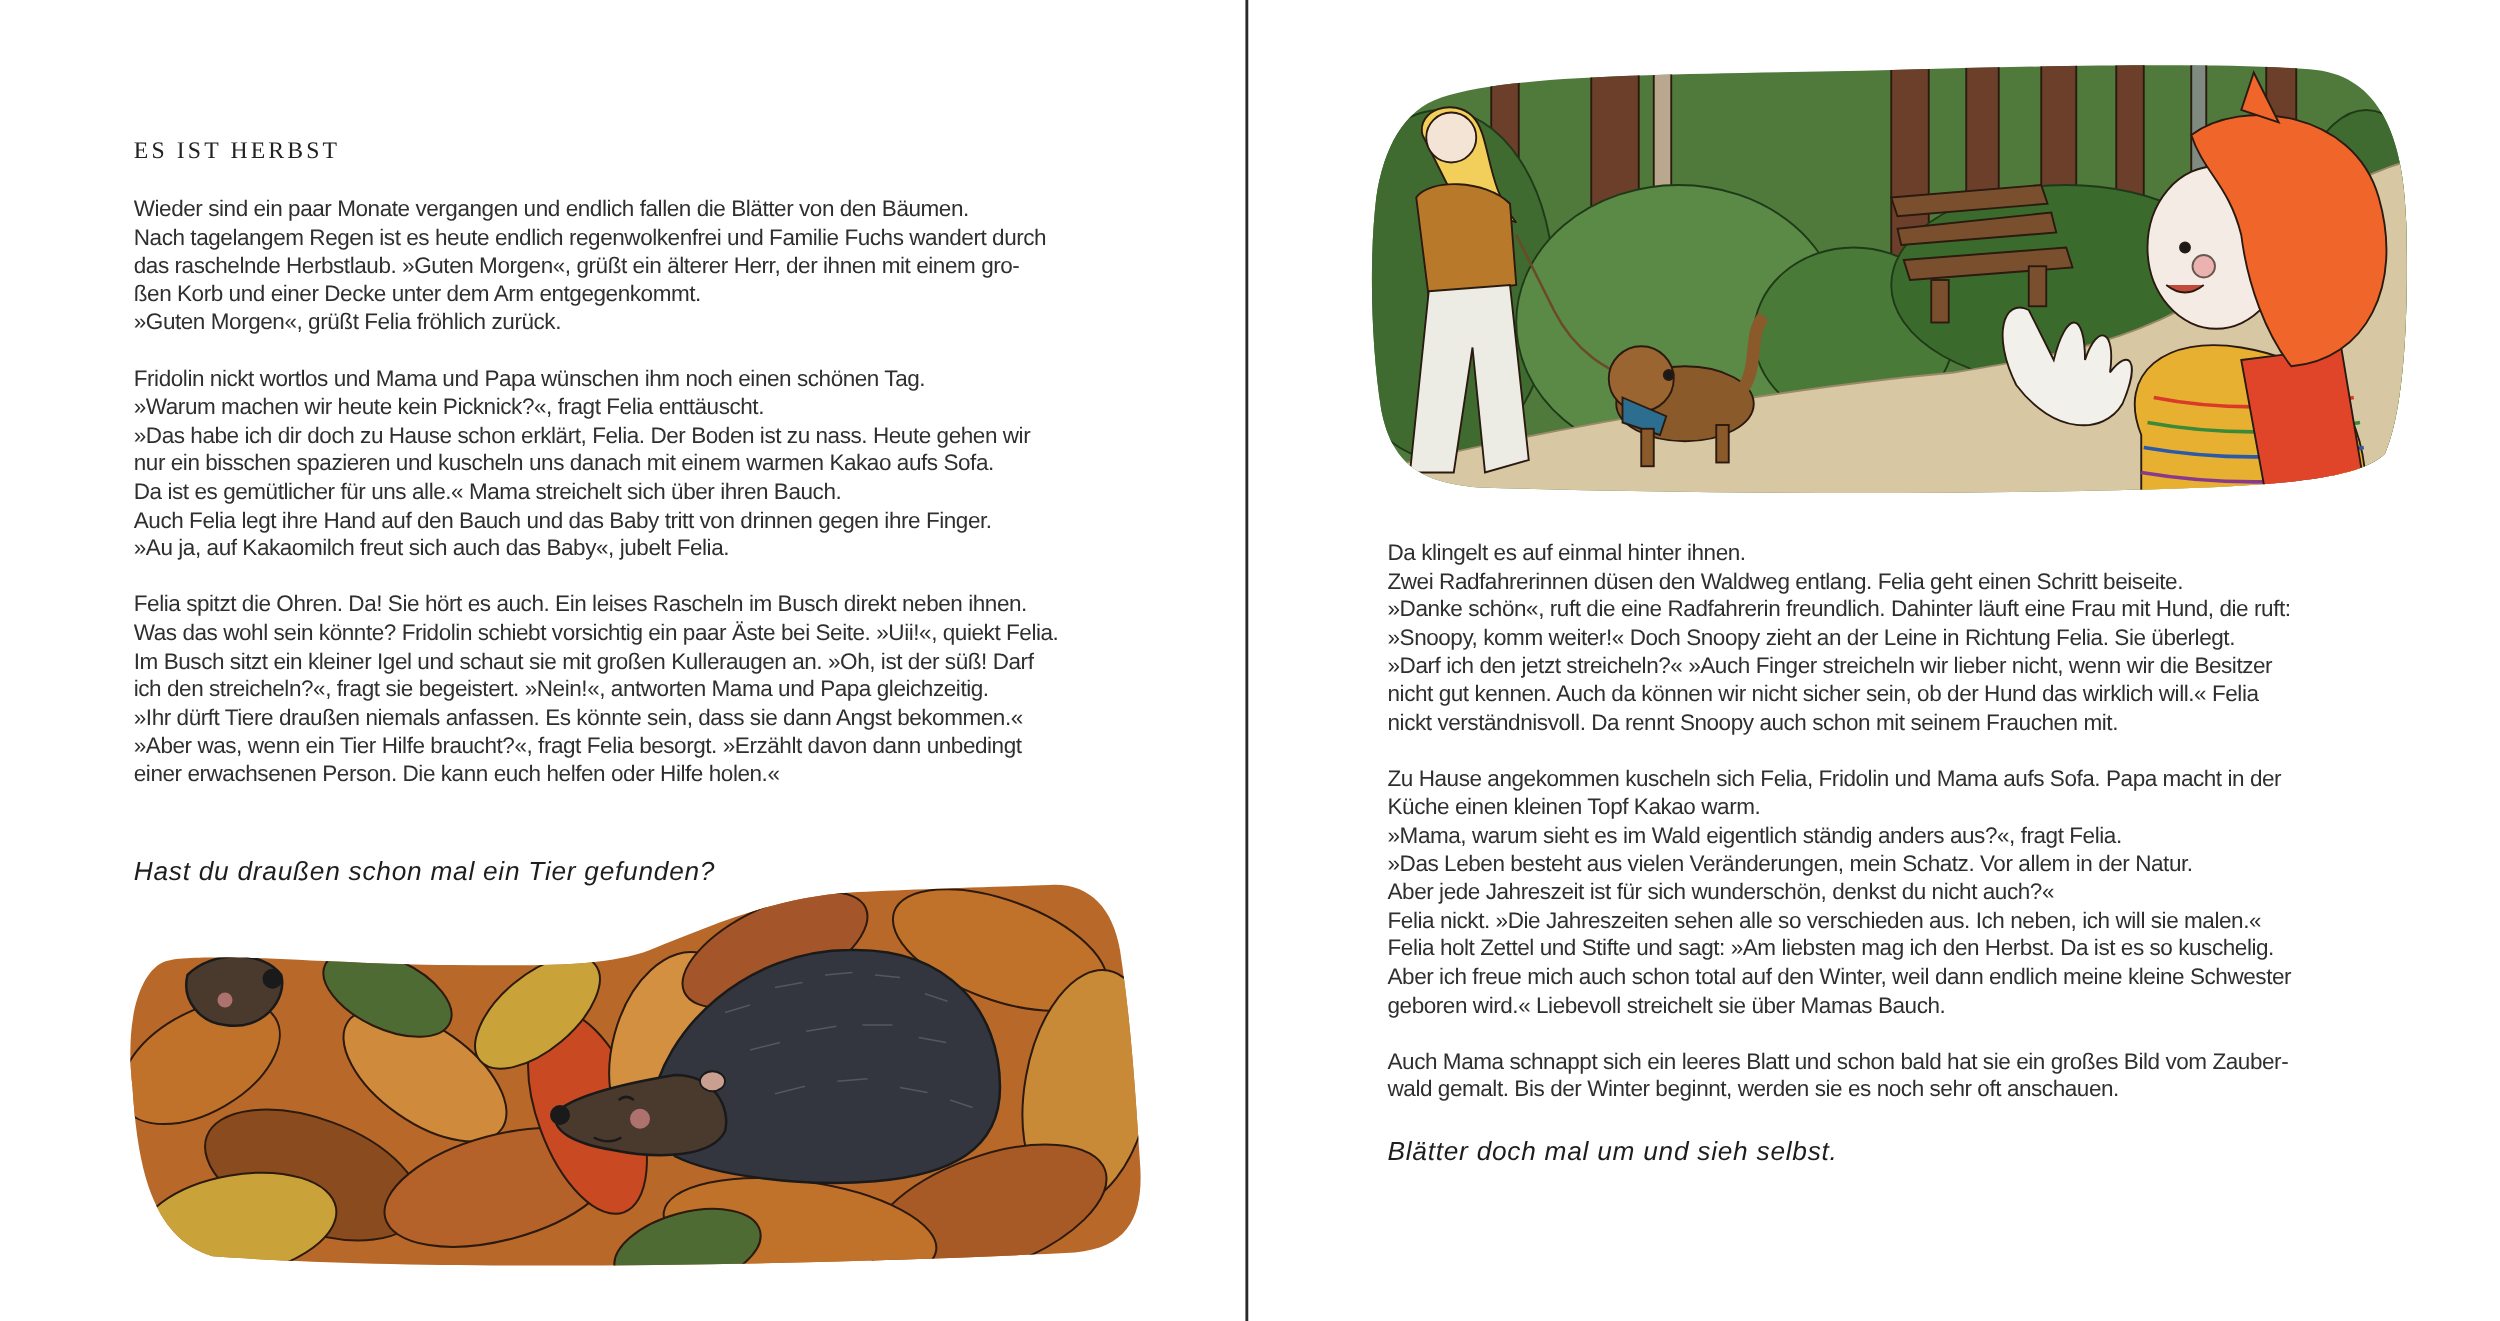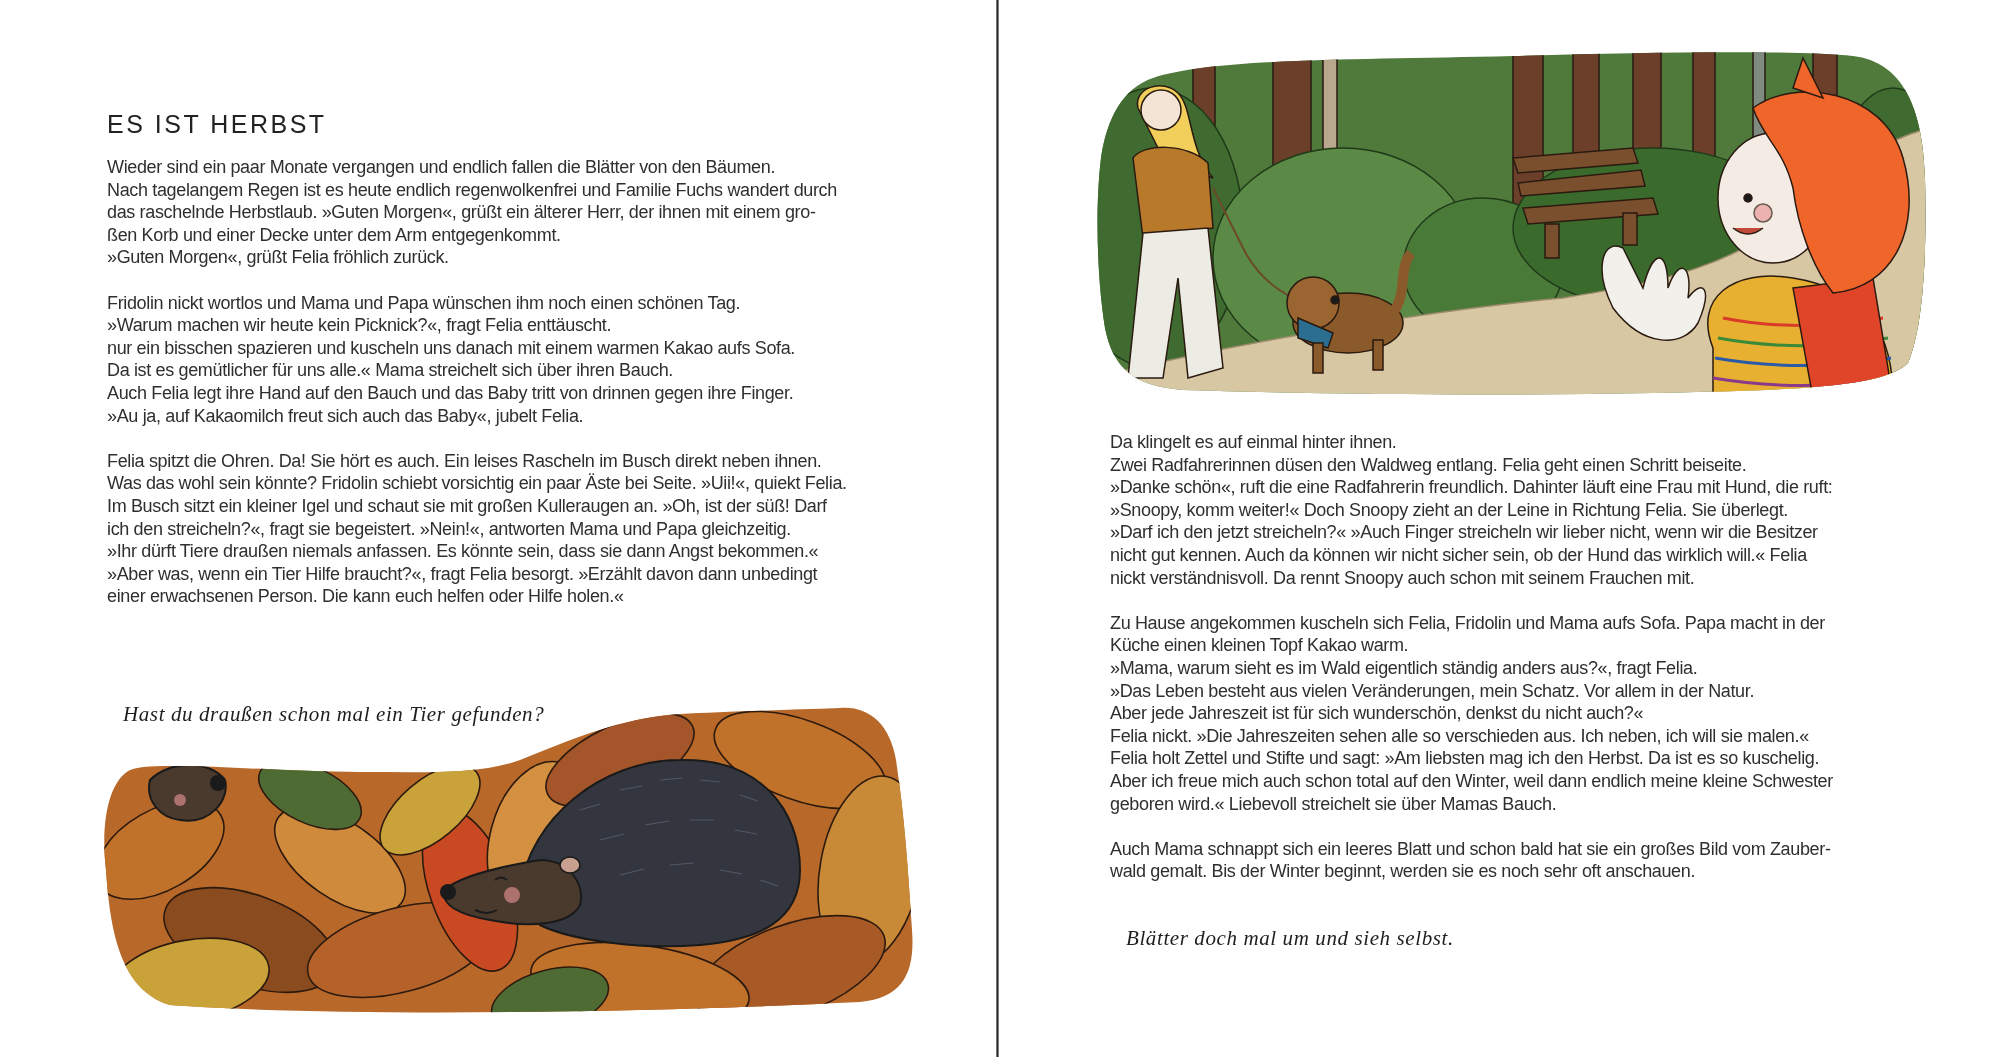"ES IST HERBST" .chapter-title { font-family: Liberation Sans, sans-serif -> Liberation Serif, serif; font-size: 25px -> 19px }
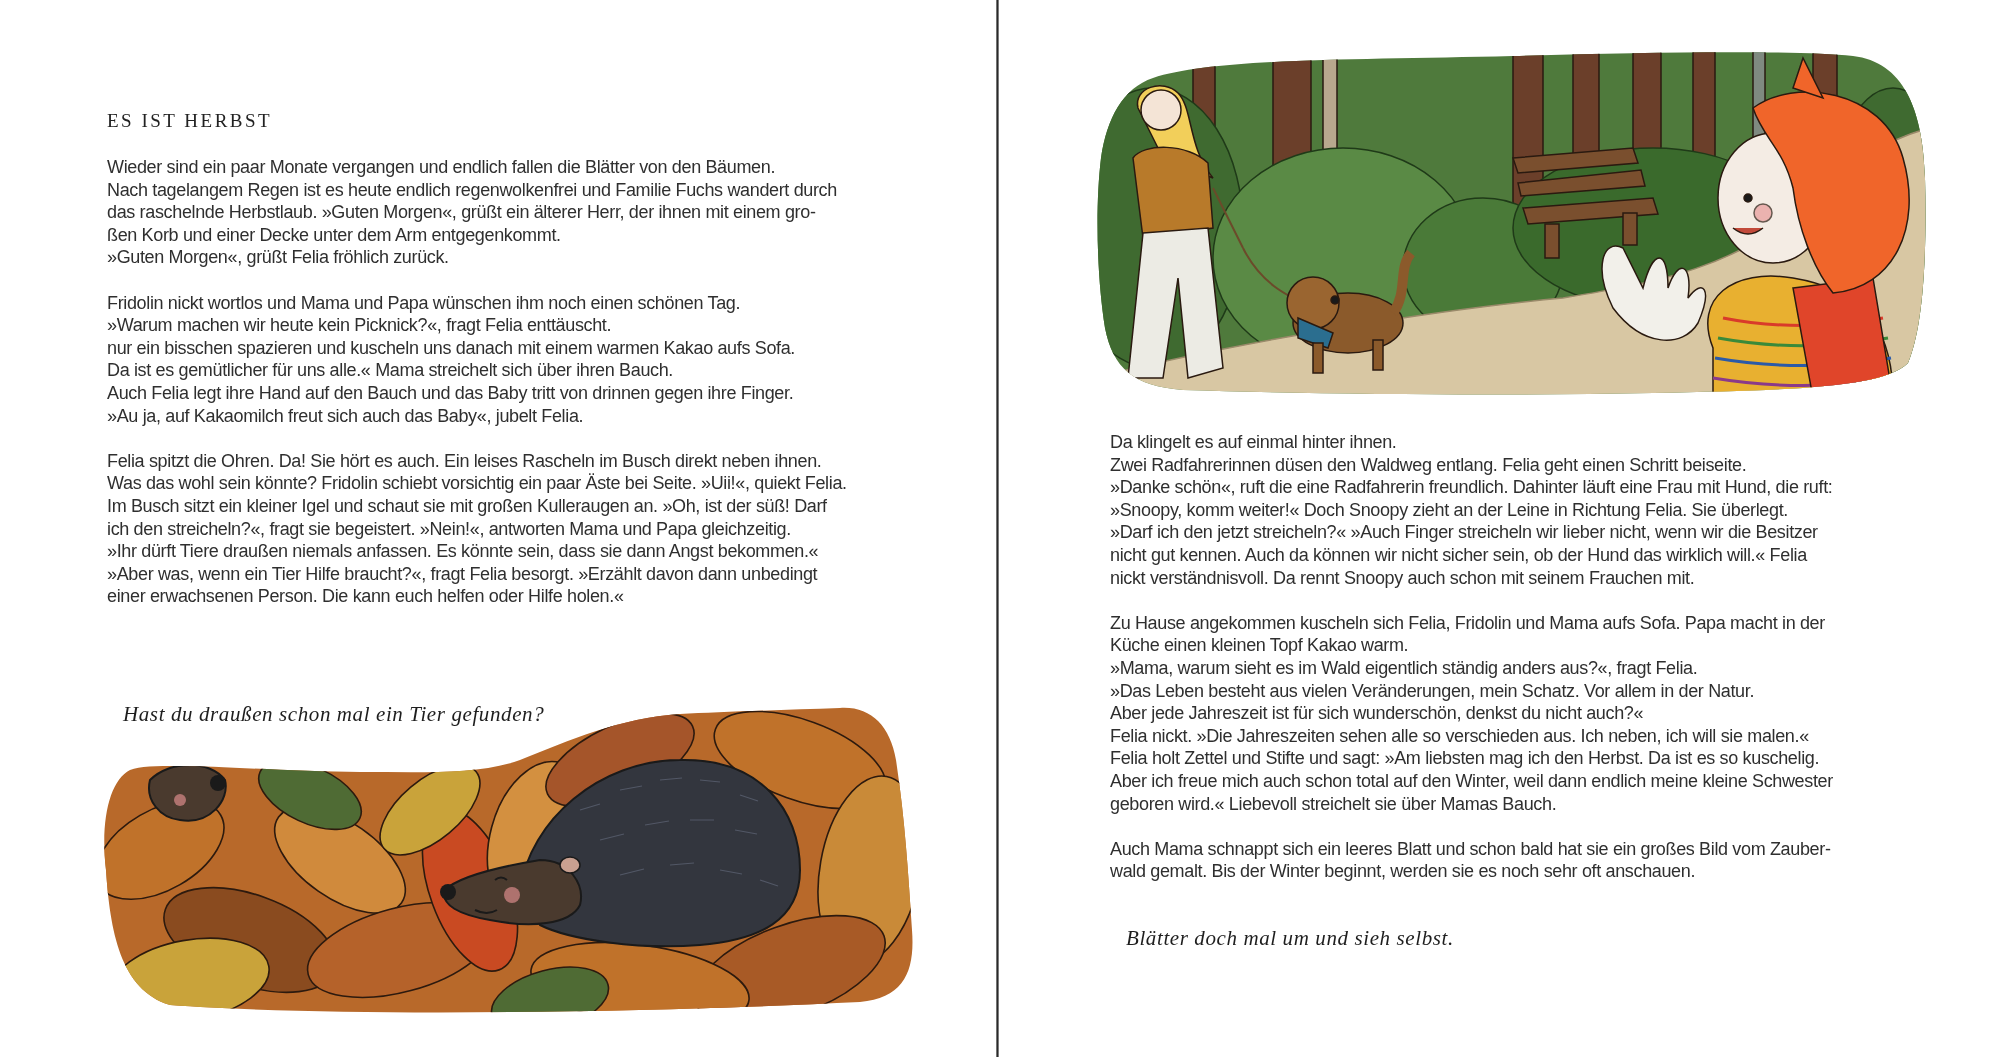"»Das habe ich dir doch" span.line { html: none -> <span>»Das habe ich dir doch zu Hause schon erklärt, Felia. Der Boden ist zu nass. Heute gehen wir</span> }
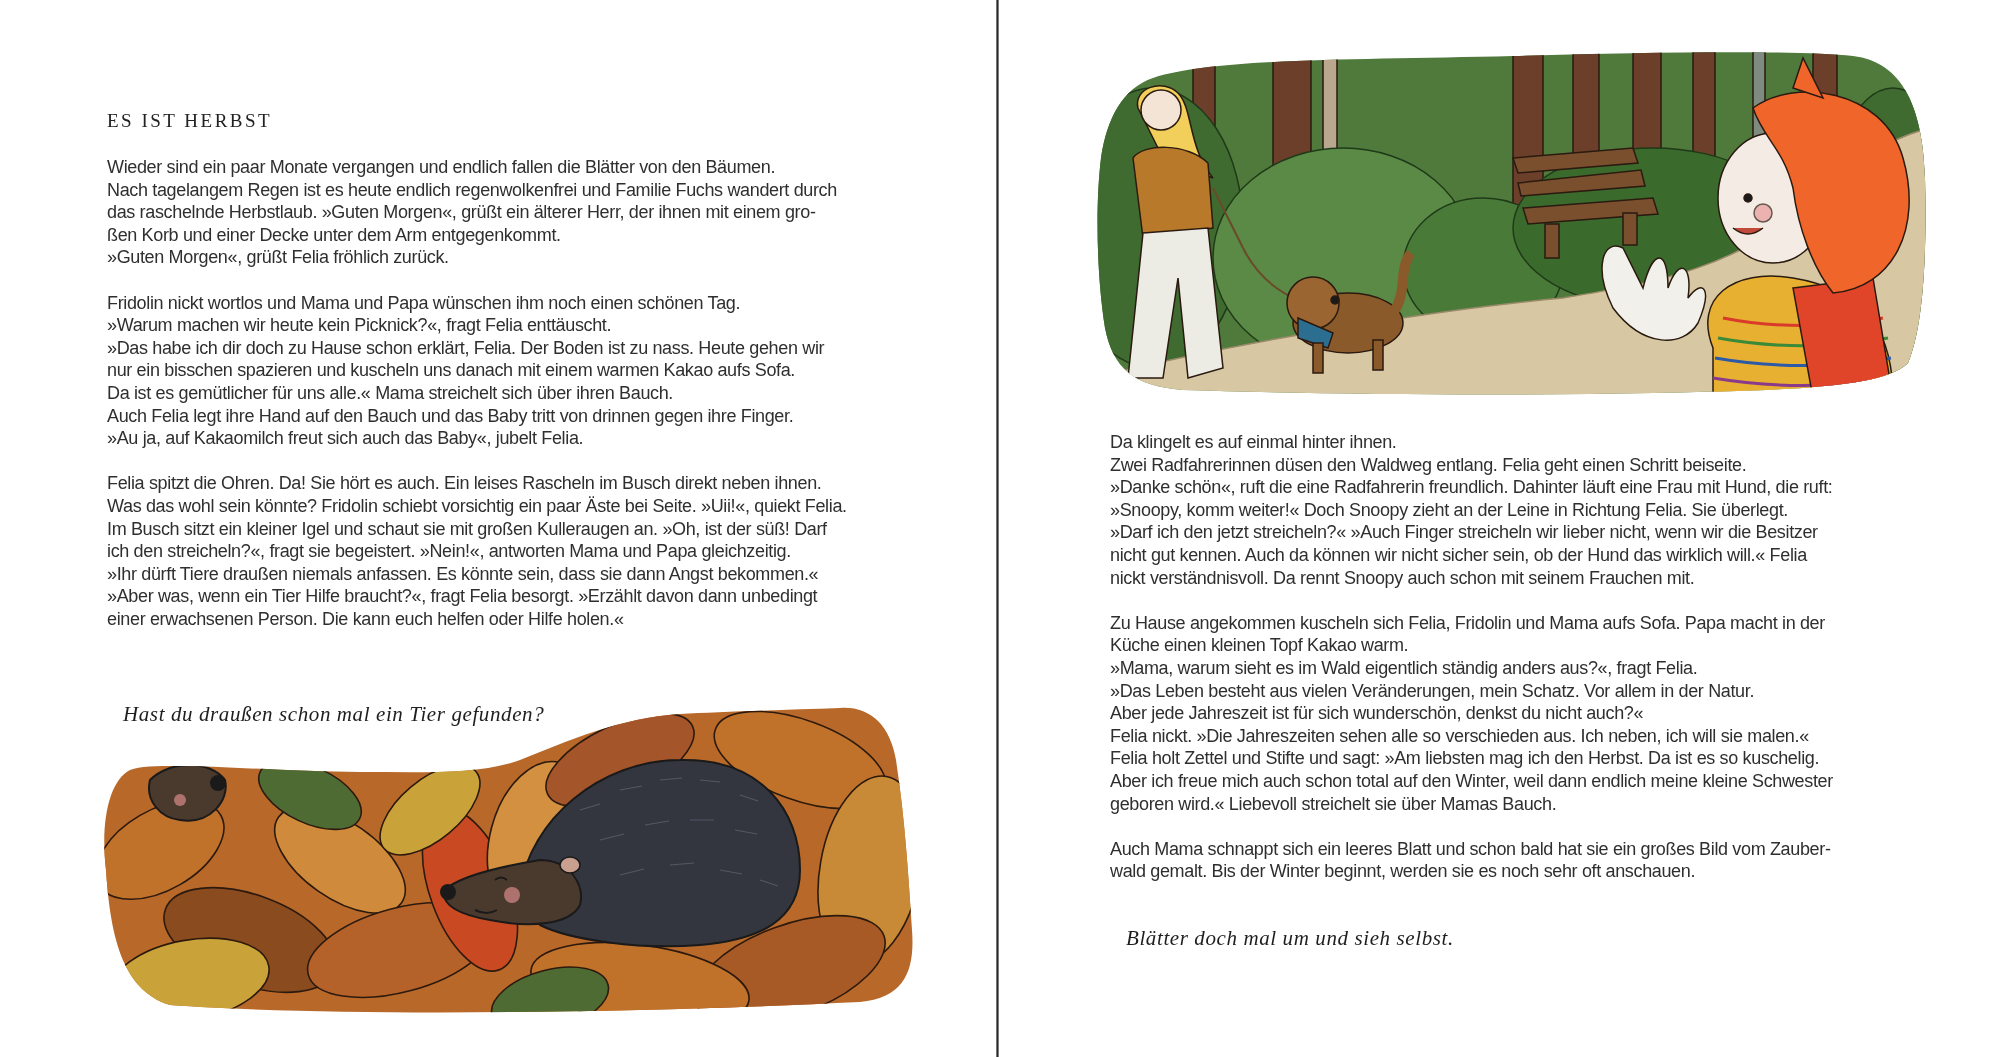"Hast du draußen schon mal" .handwritten { font-family: Liberation Serif, serif -> Liberation Sans, sans-serif; margin: 16px -> 0 }
